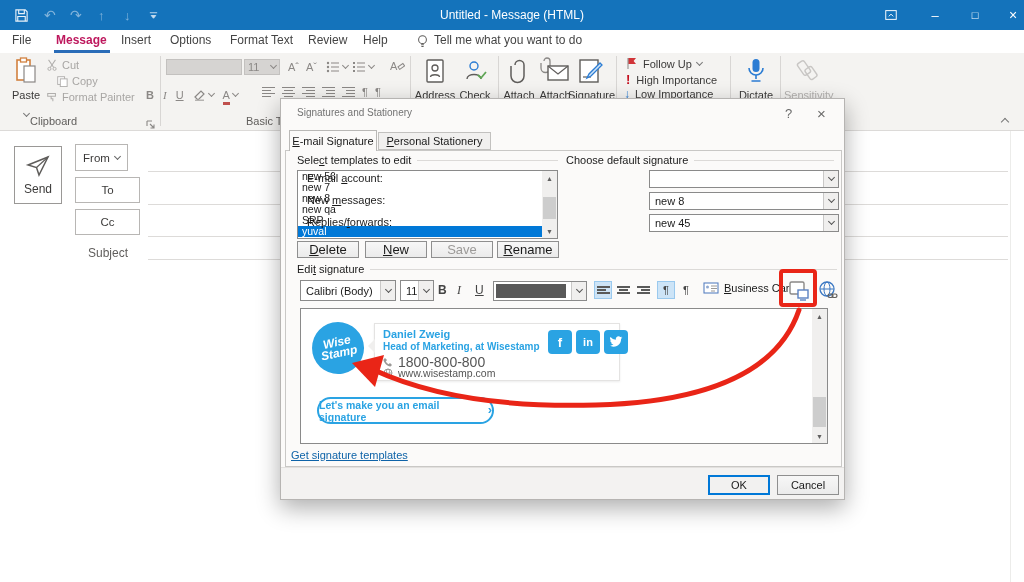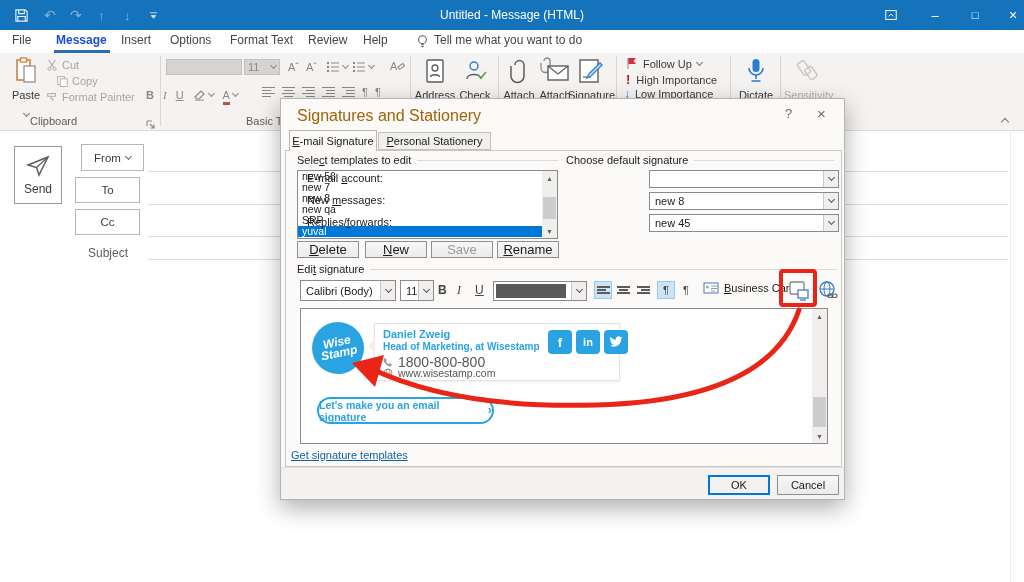"Message" .mtab.active { color: #1d4ed8 -> #be185d }
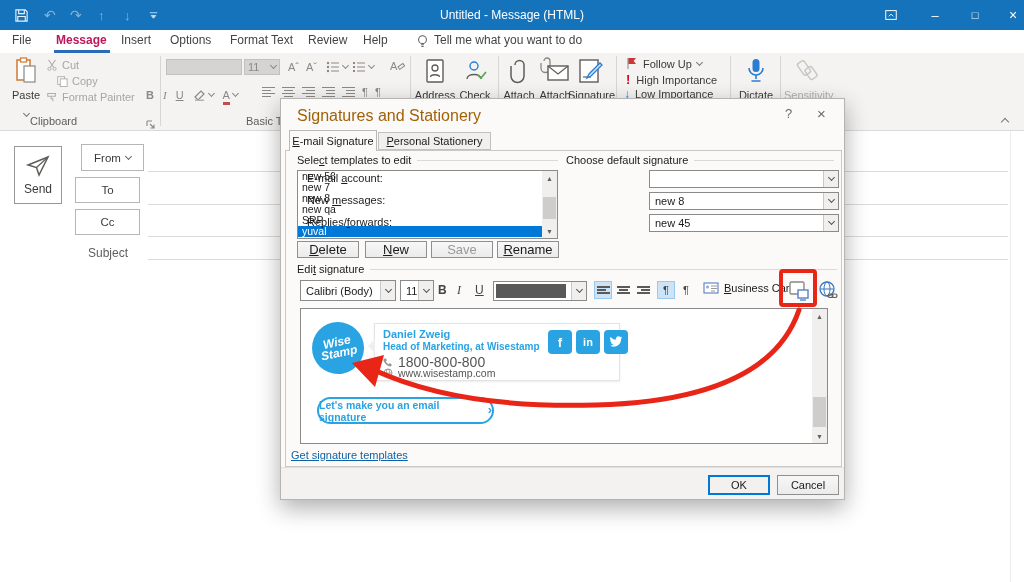"Signatures and Stationery" span.abs { color: #a16207 -> #737373; font-size: 16px -> 10px }
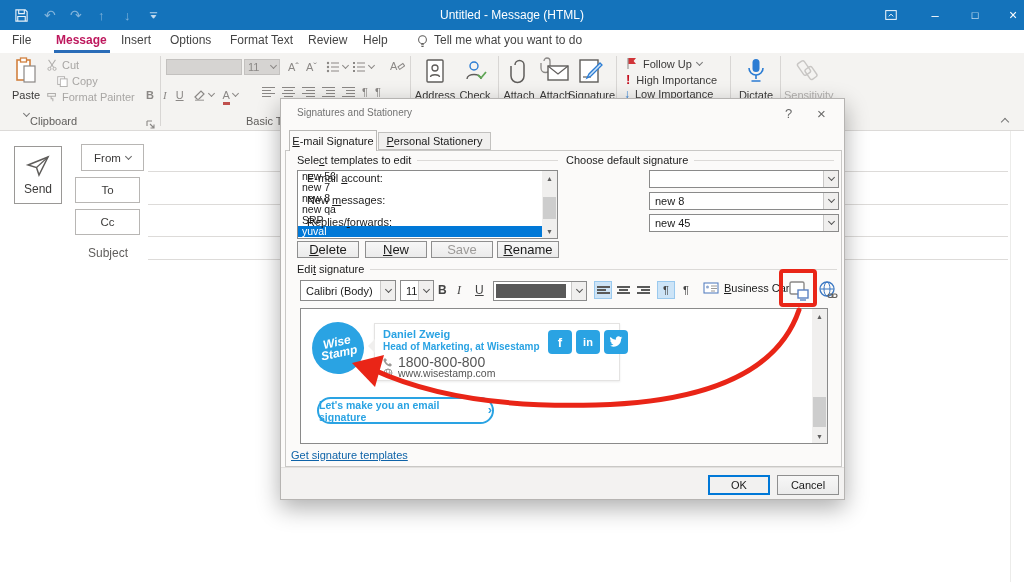"From" div.fbtn { left: 81px -> 75px; width: 63px -> 53px }
